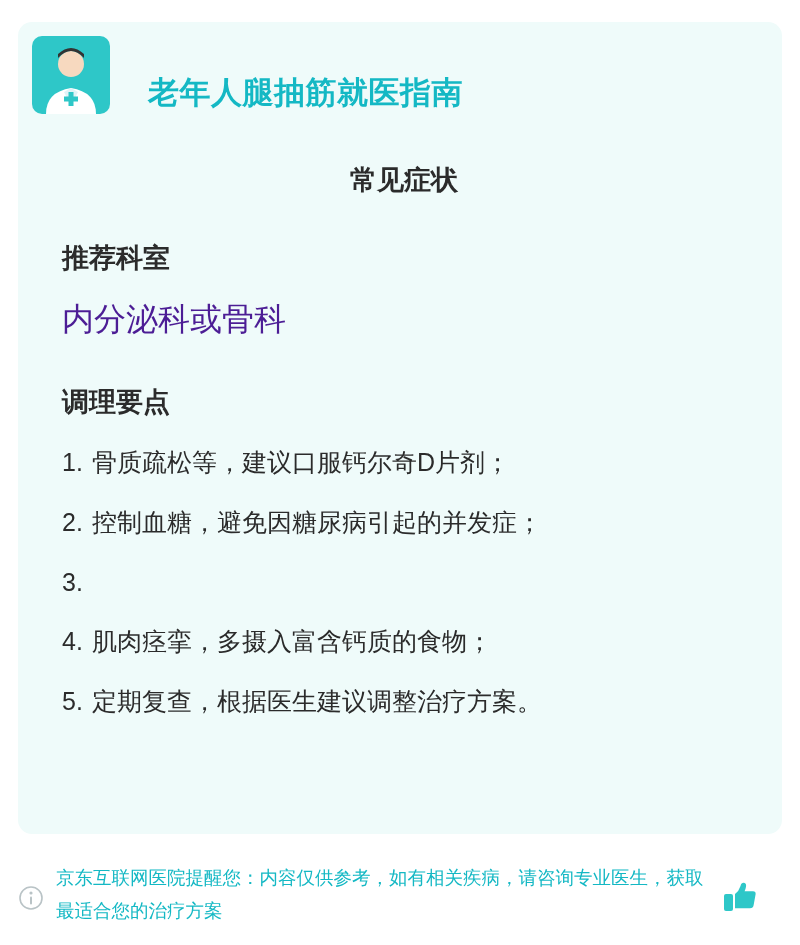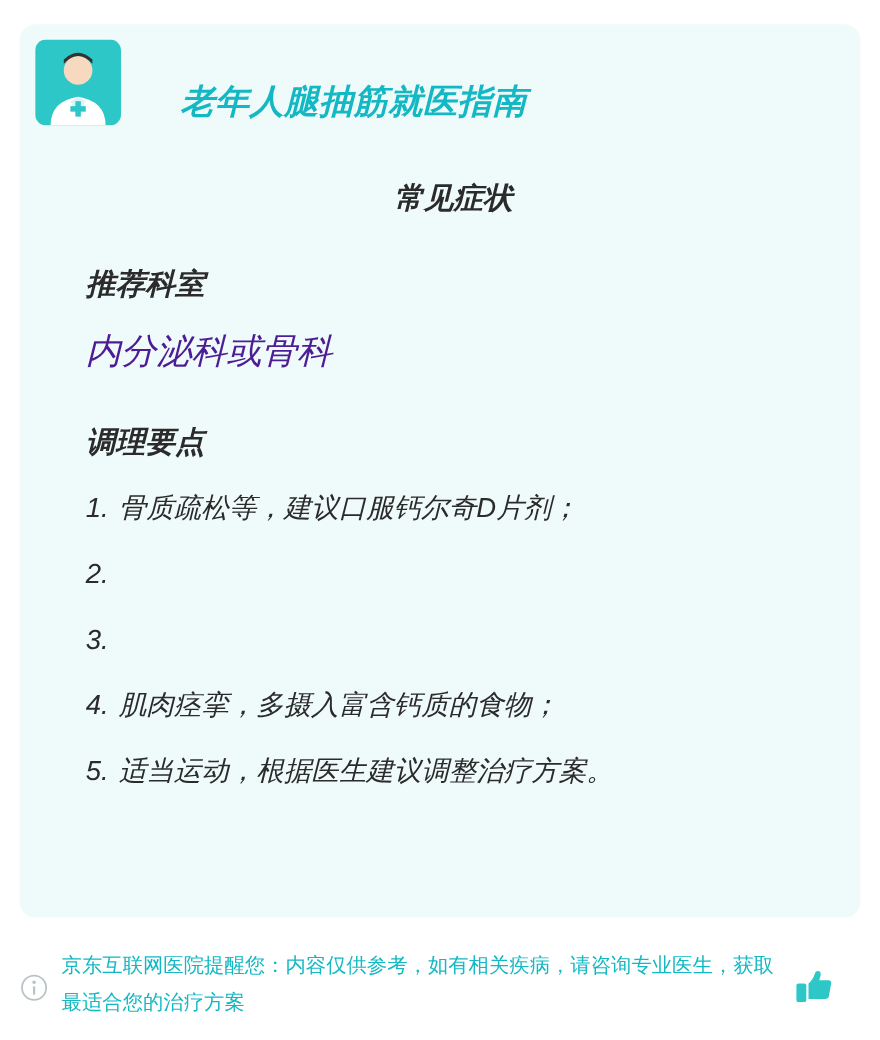"老年人腿抽筋就医指南" .card { font-style: italic -> none; padding: 28px 36px 36px 38px -> 28px 36px 36px 22px }
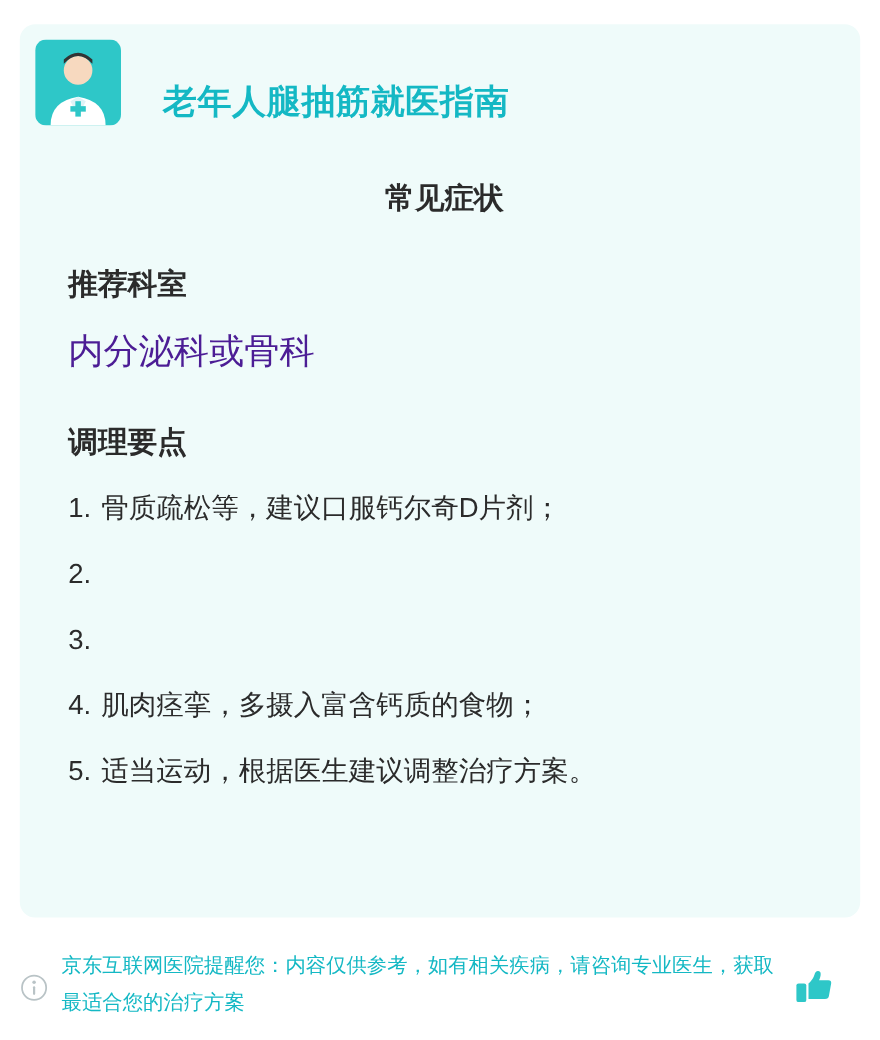"控制血糖，避免因糖尿病引起的并发症；" span { html: none -> <span>控制血糖，避免因糖尿病引起的并发症；</span> }
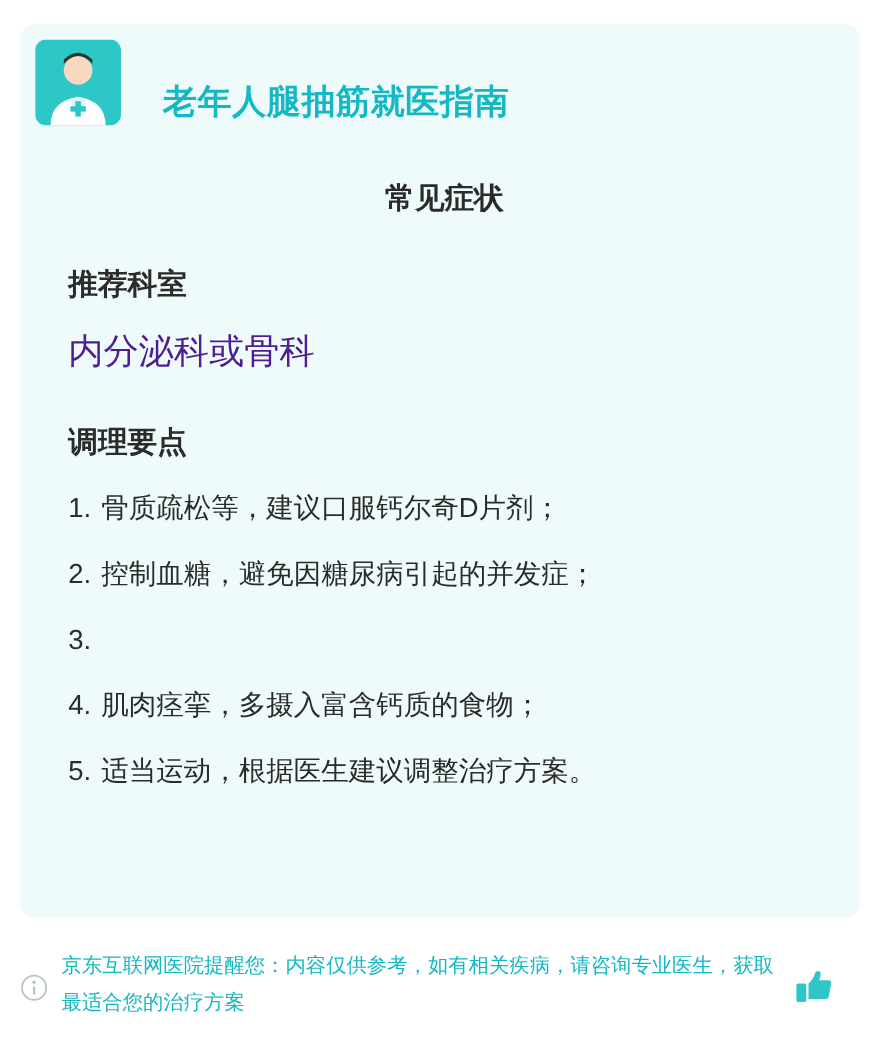"适当运动，根据医生建议调整治疗方案。" span { text: 适当运动 -> 定期复查 }
